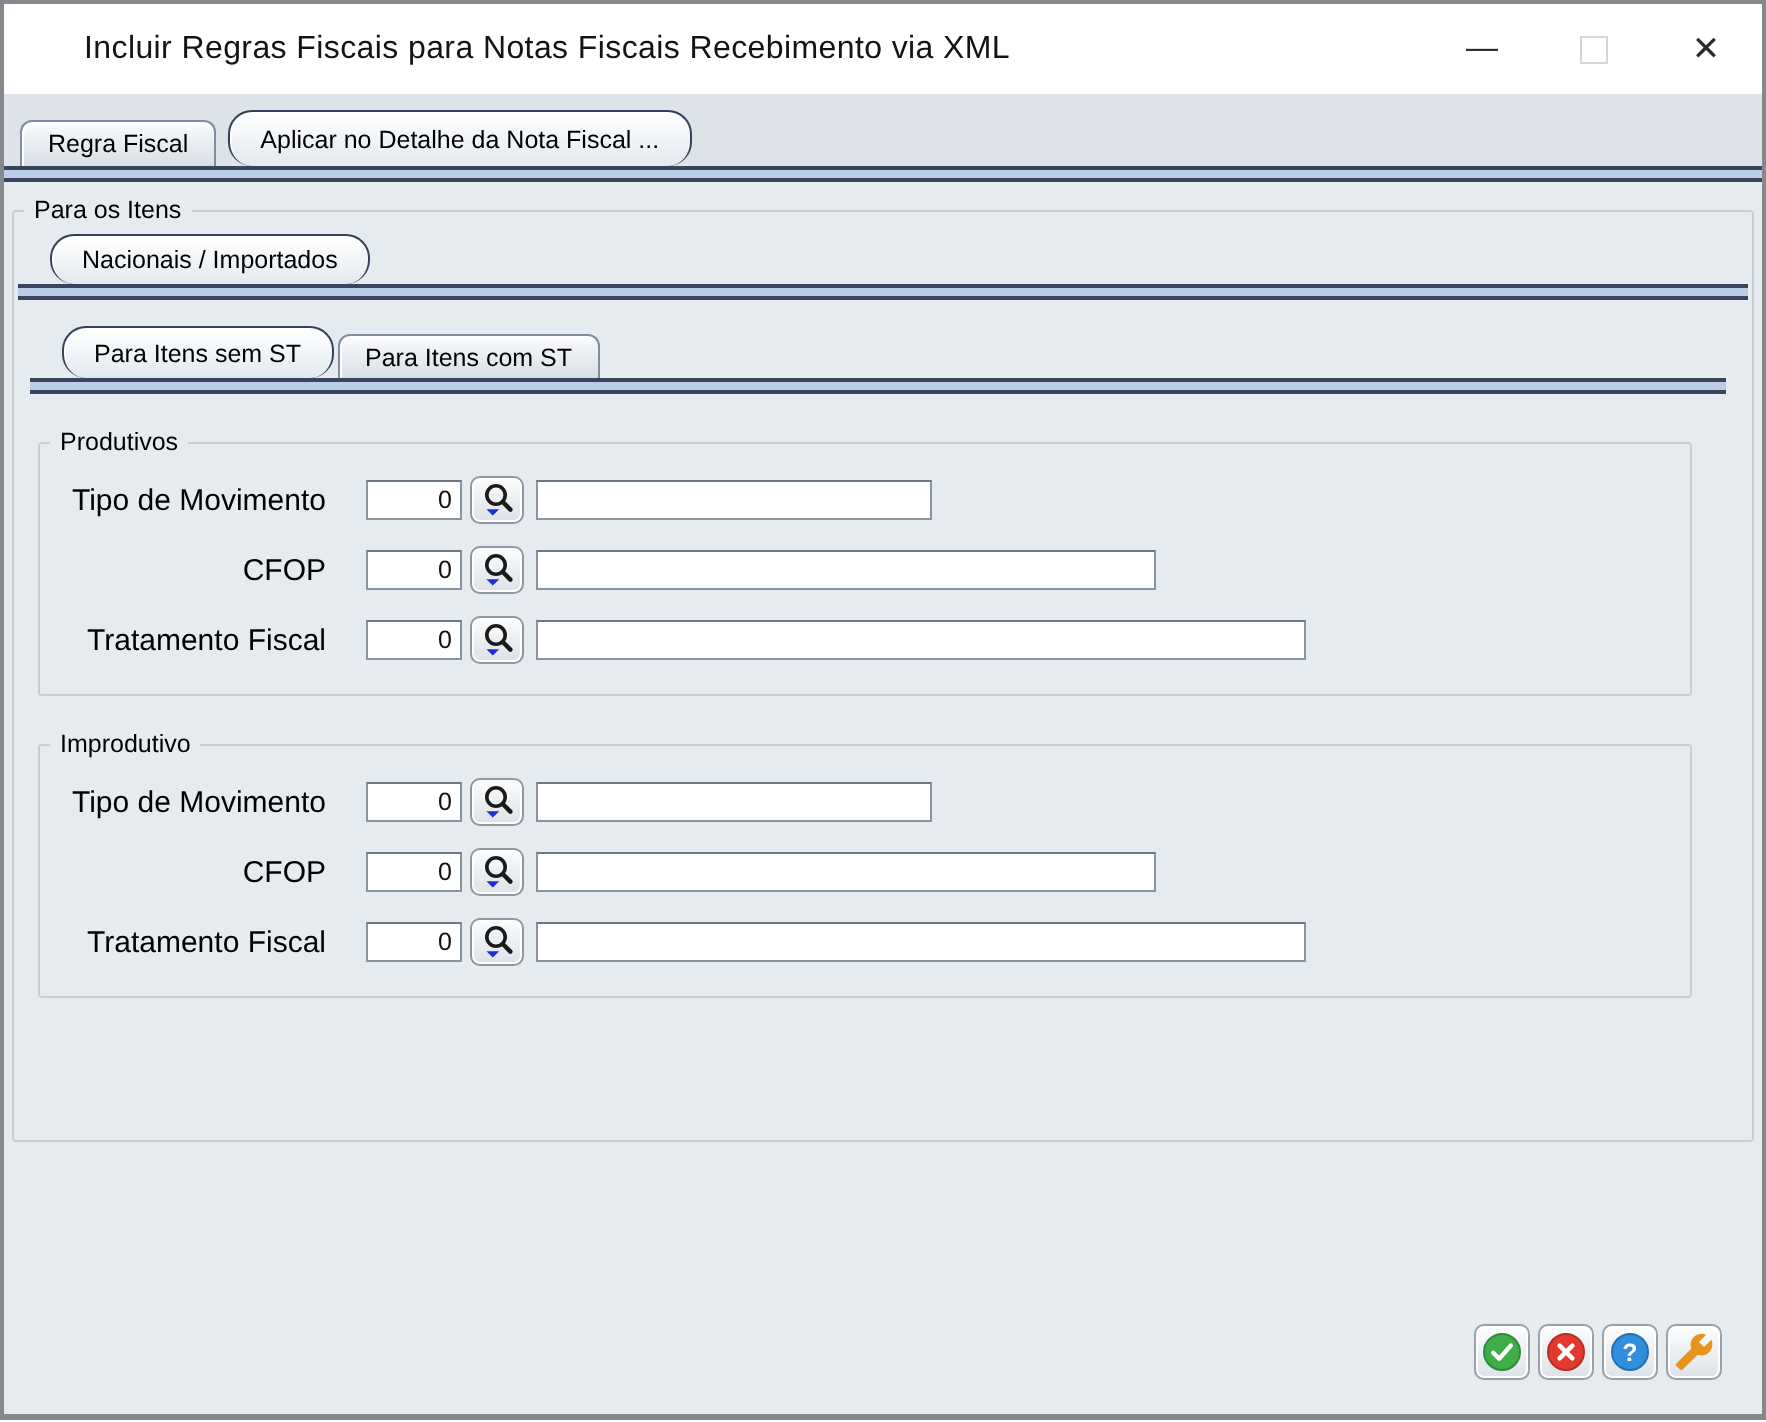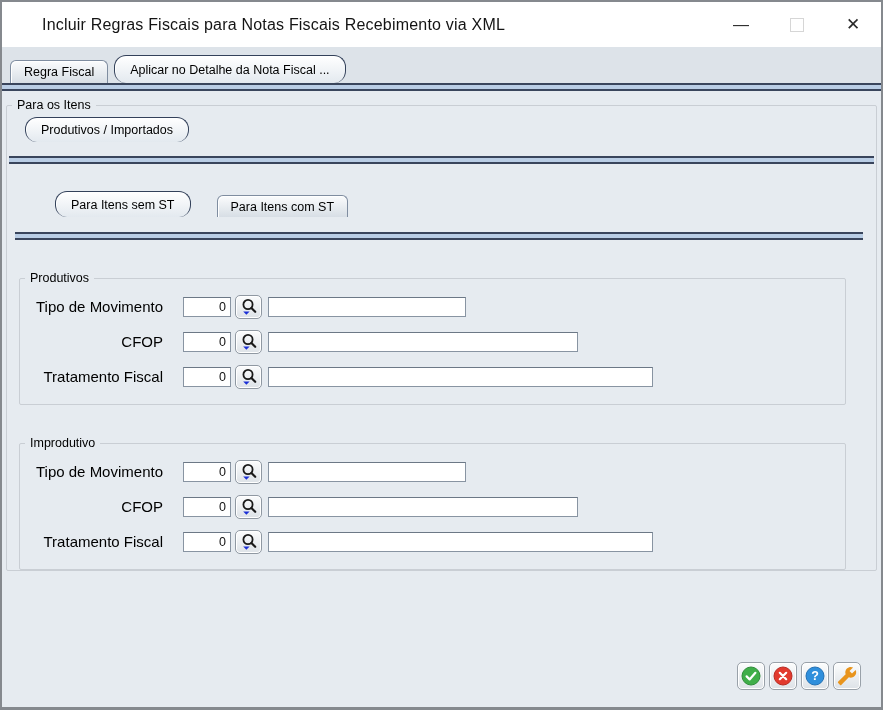"Para os Itens" .groupbox { justify-content: space-between -> none }
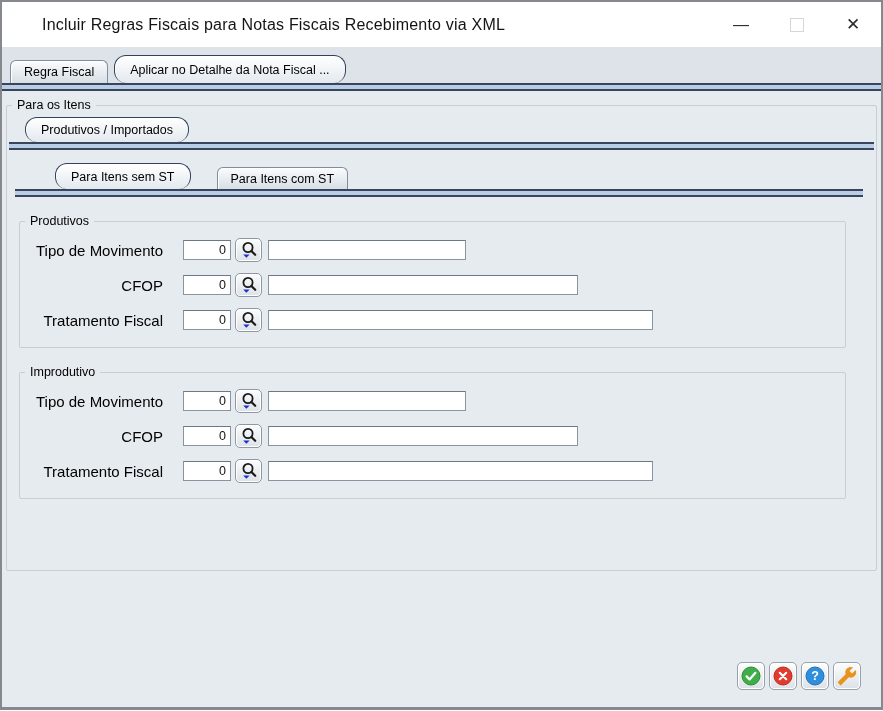"Produtivos / Importados" div.tab { text: Produtivos -> Nacionais }
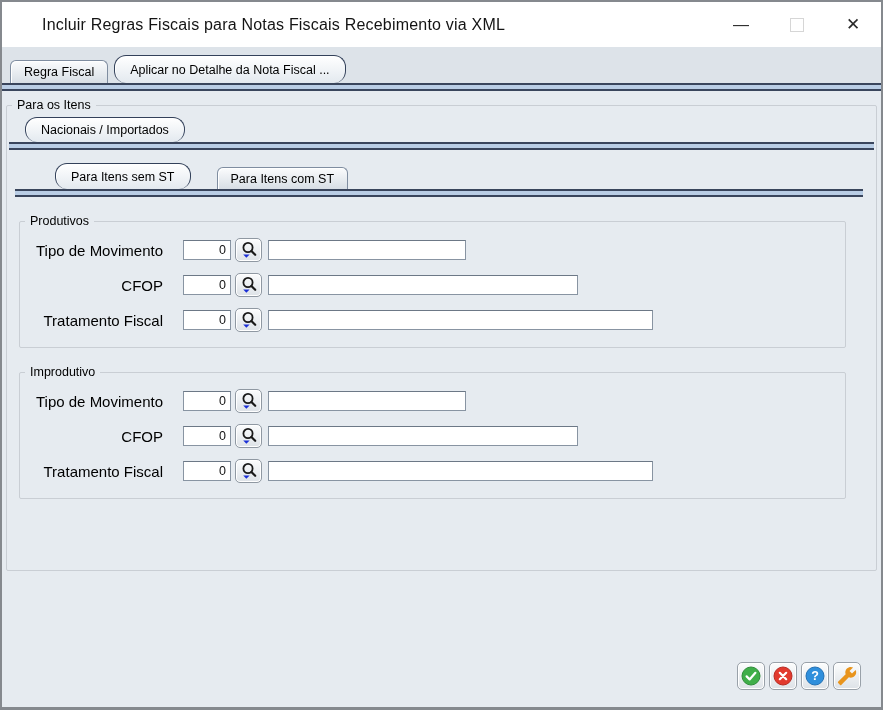"Para Itens sem ST" .subtab-row .tab { margin-left: 24px -> none }
